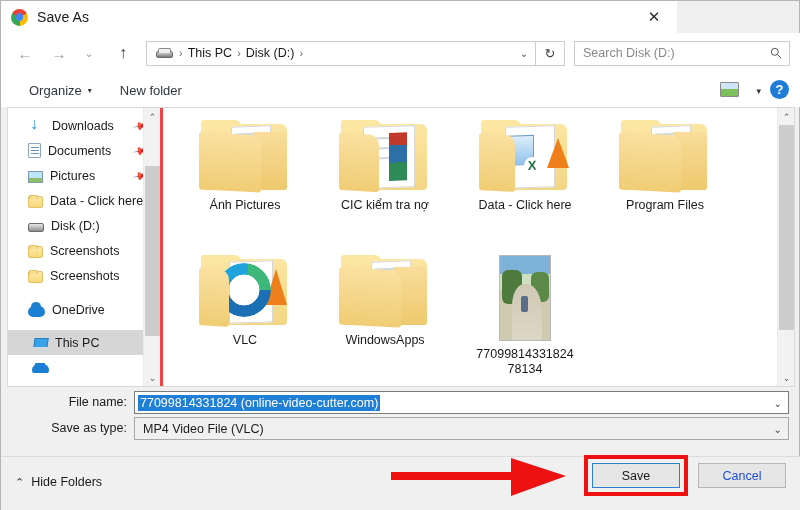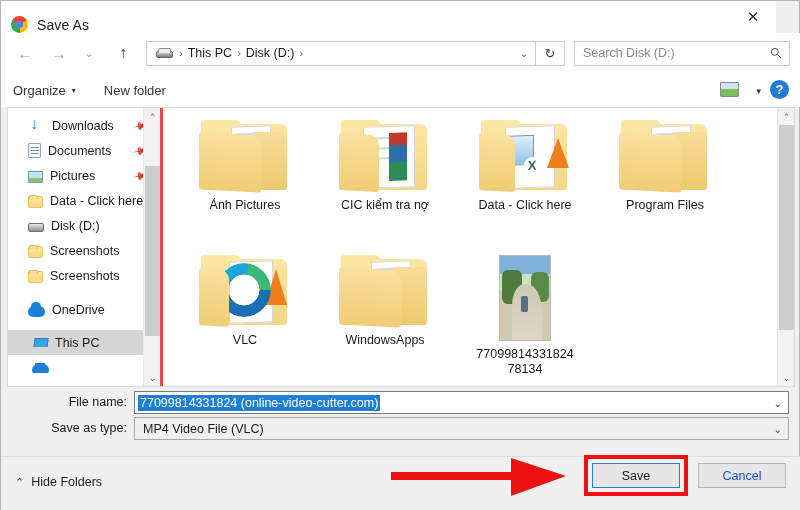"Save As" #titlebar { align-items: flex-end -> center; width: 775px -> 676px }
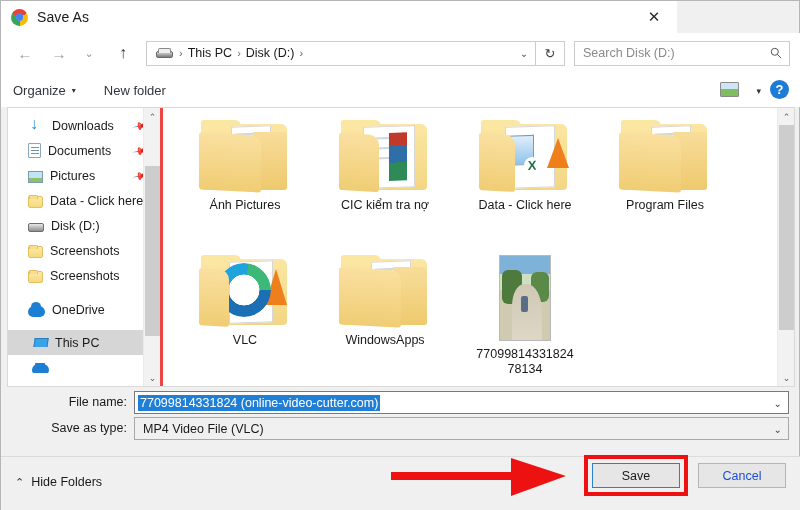"Organize" #organize-btn { margin-left: 12px -> 28px }
